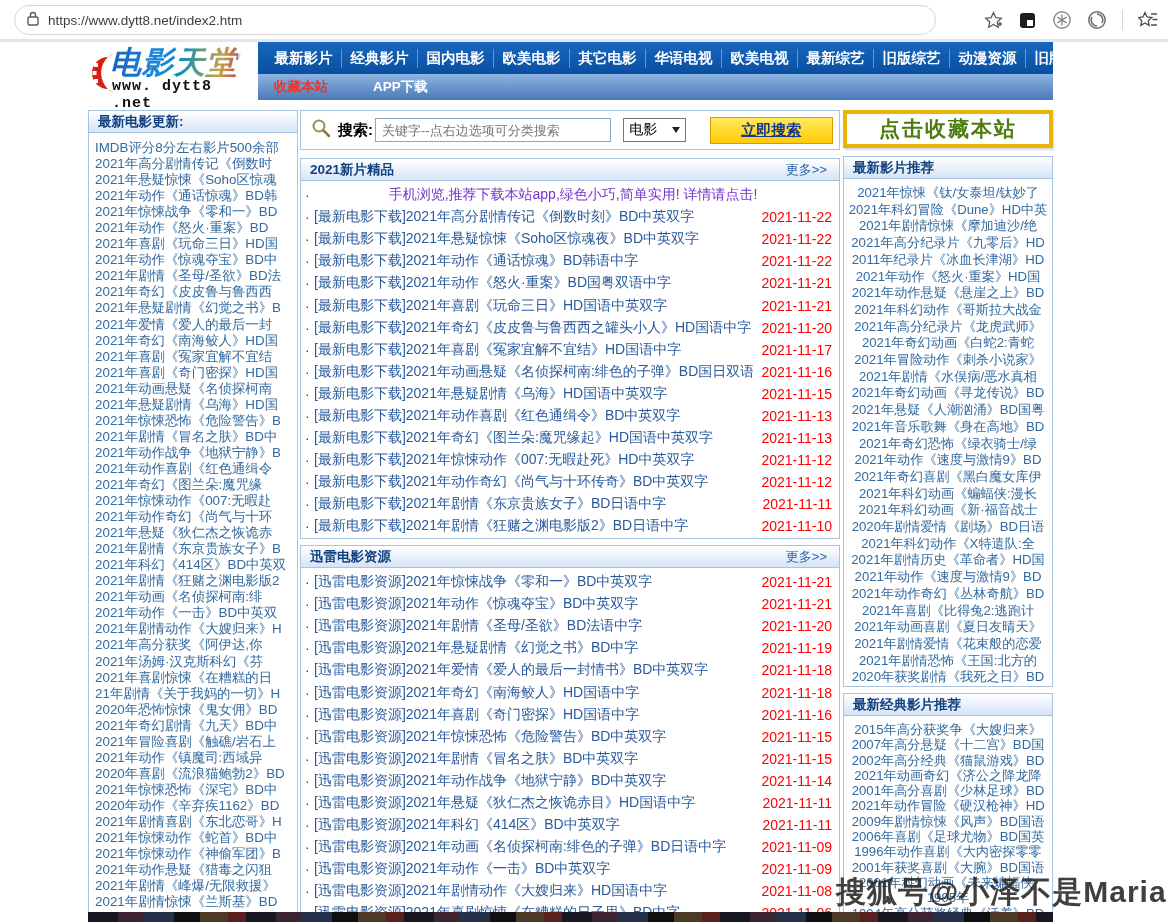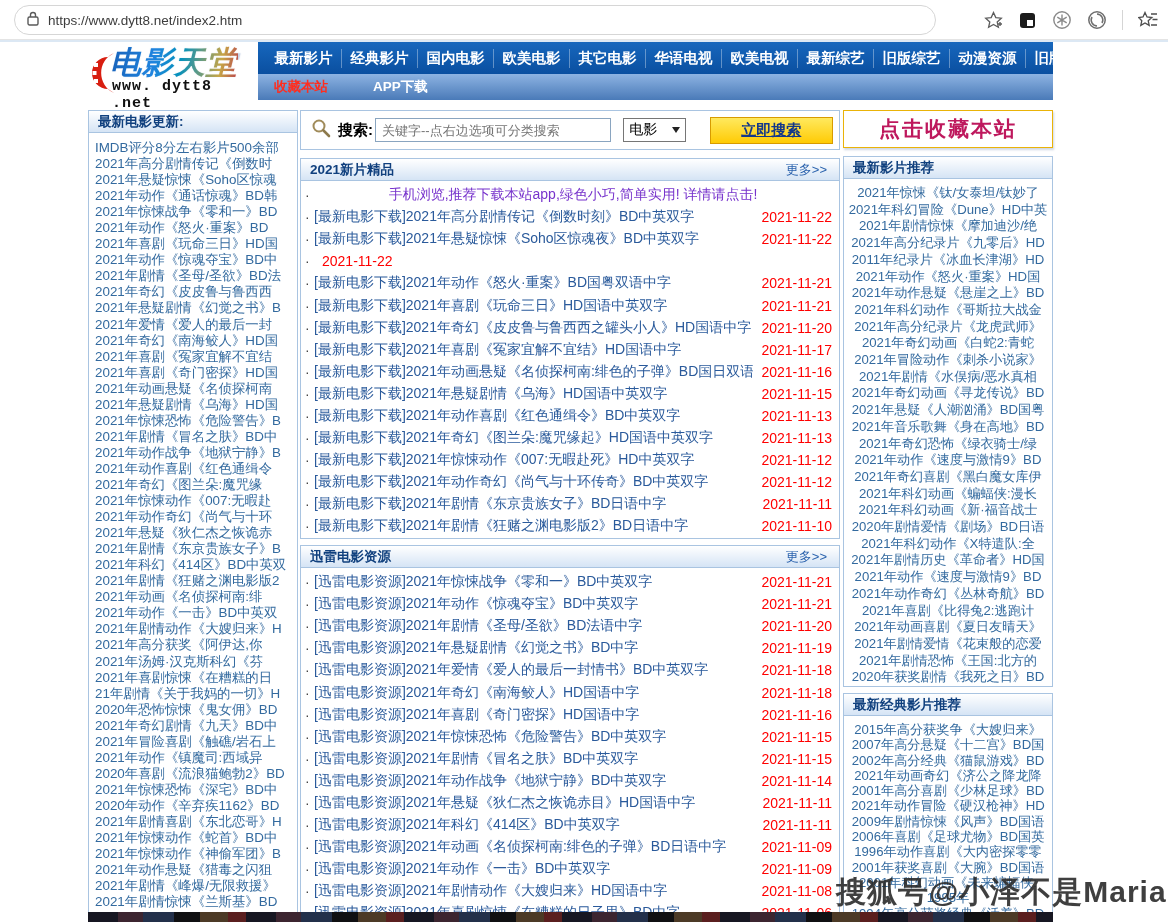"点击收藏本站" .fav-box { border: 1px solid #eab308 -> 4px solid #eab308; color: #be185d -> #4d7c0f }
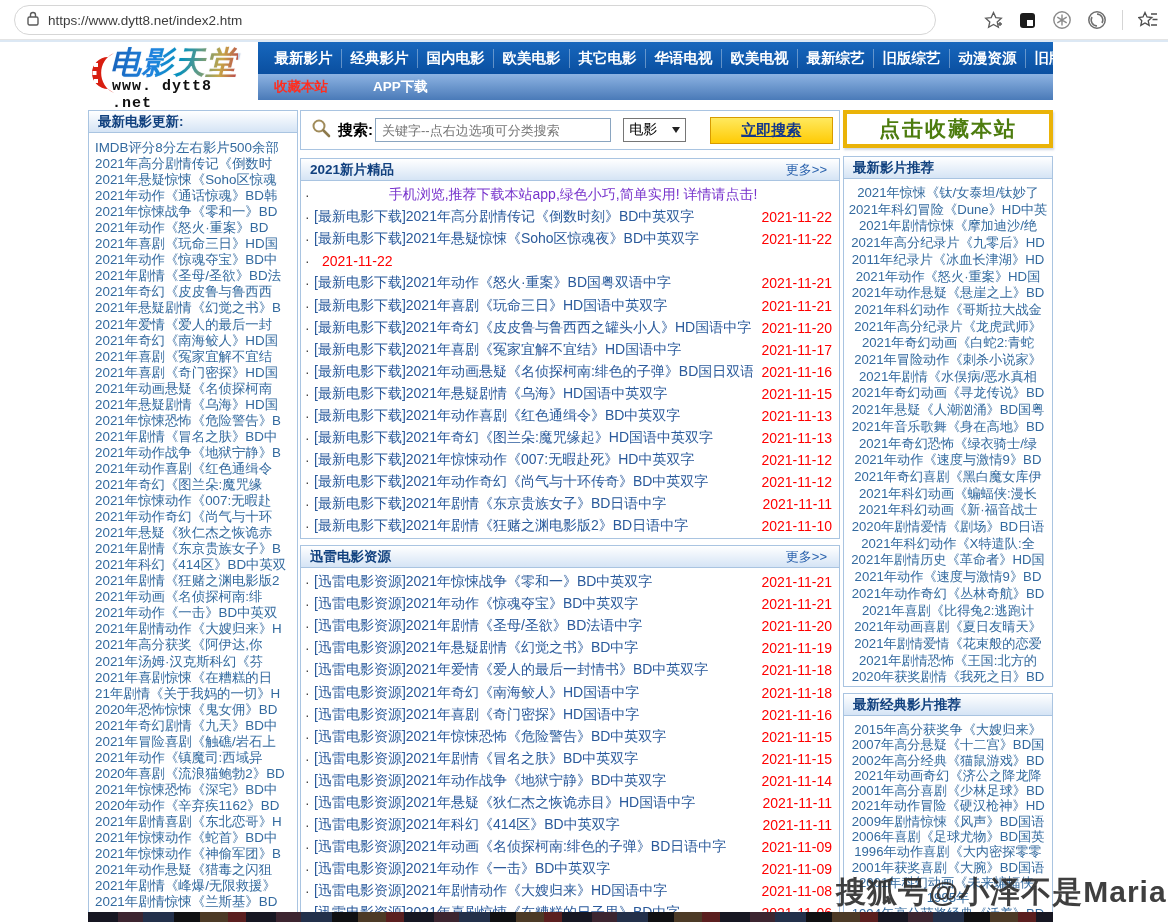"[最新电影下载]2021年动作《通话惊魂》BD韩语中字" a.movie-link { html: none -> <a>[最新电影下载]2021年动作《通话惊魂》BD韩语中字</a> }
